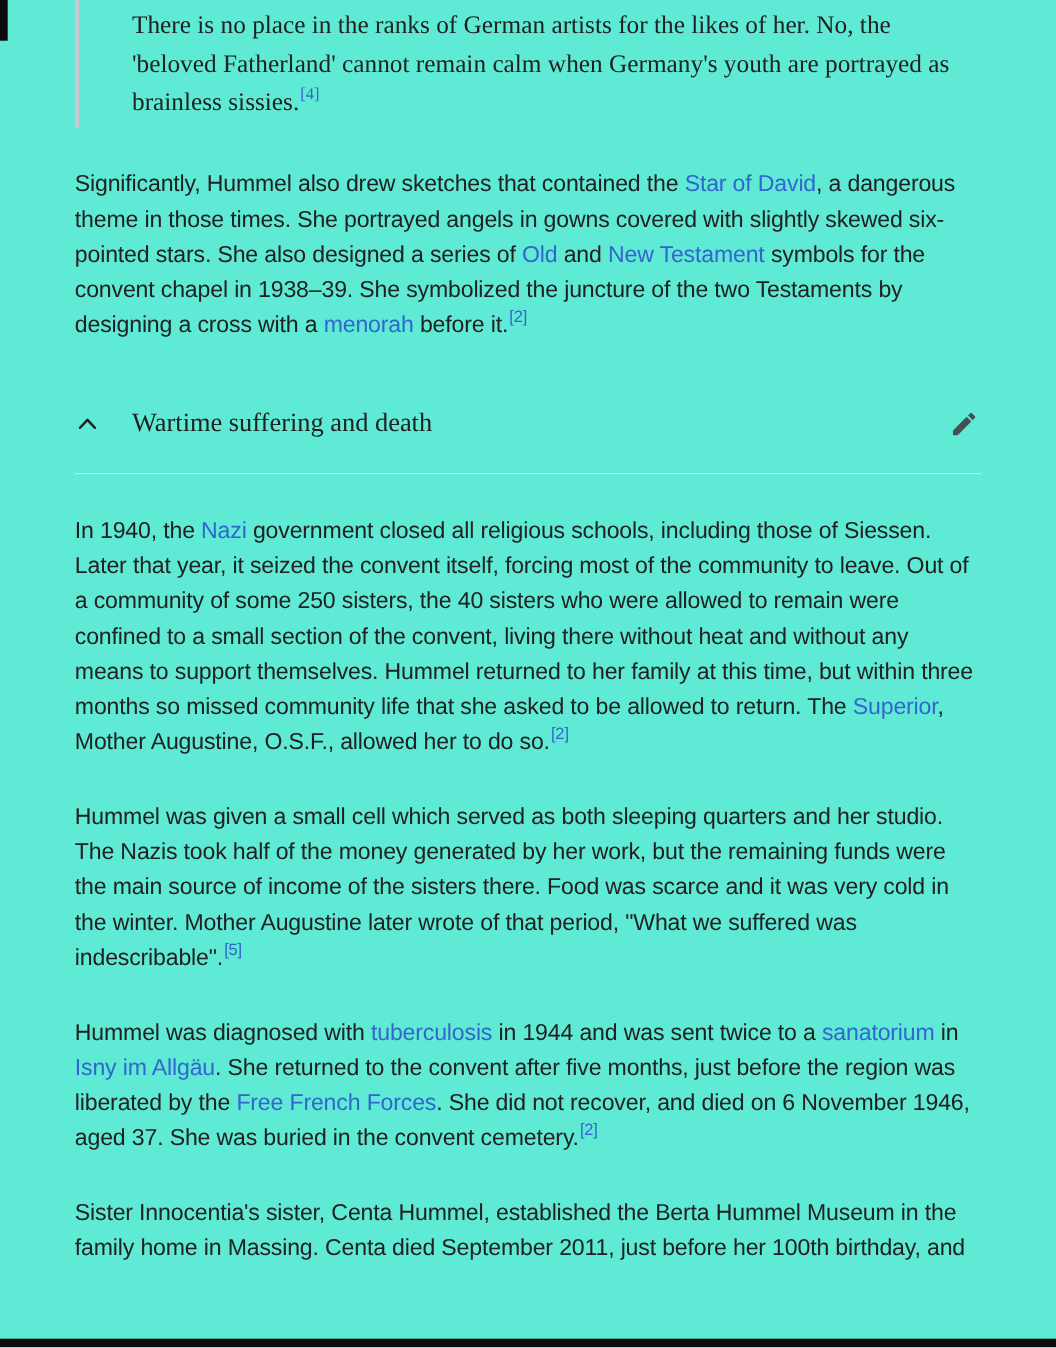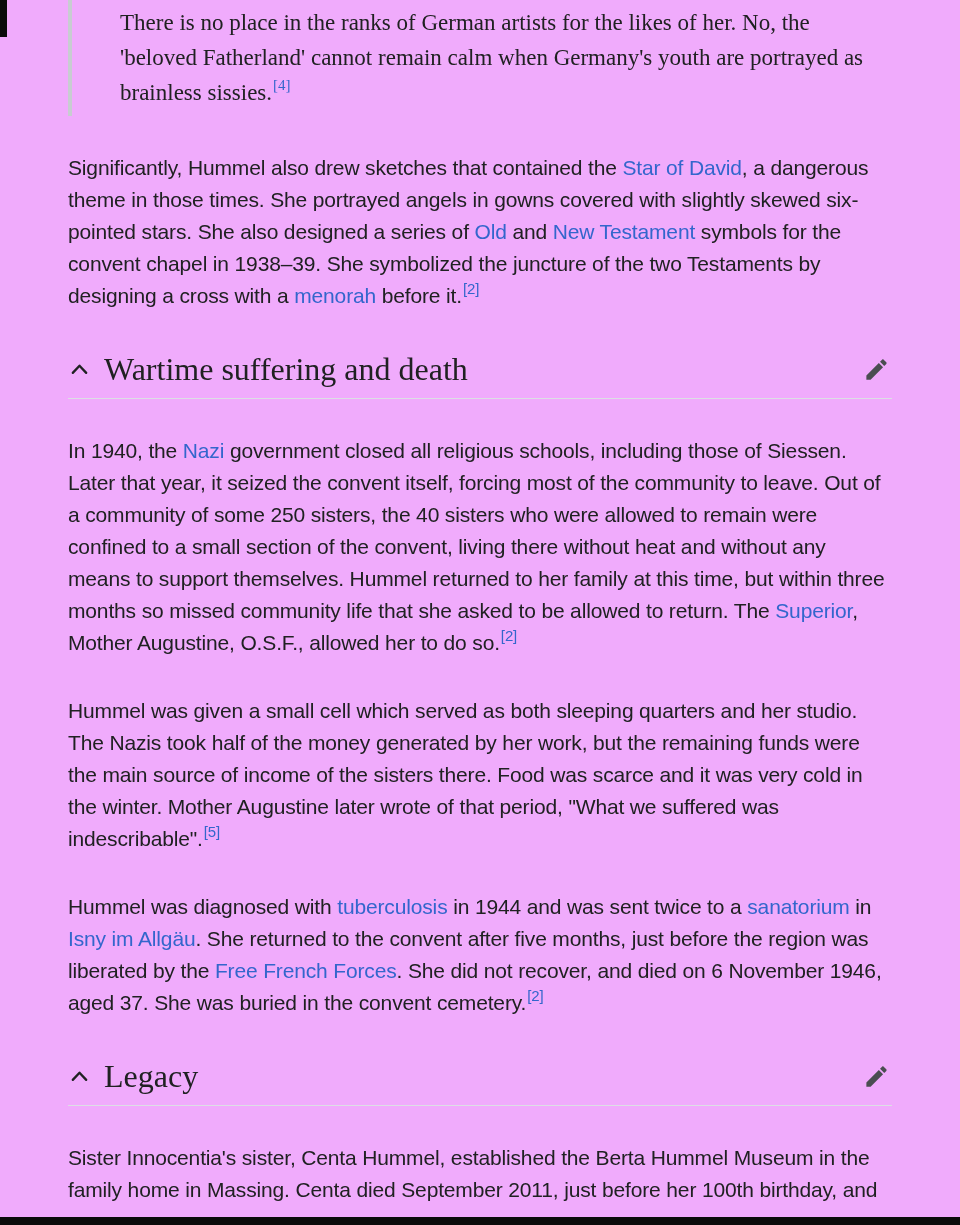"There is no place in" .page { background: #f0abfc -> #5eead4 }
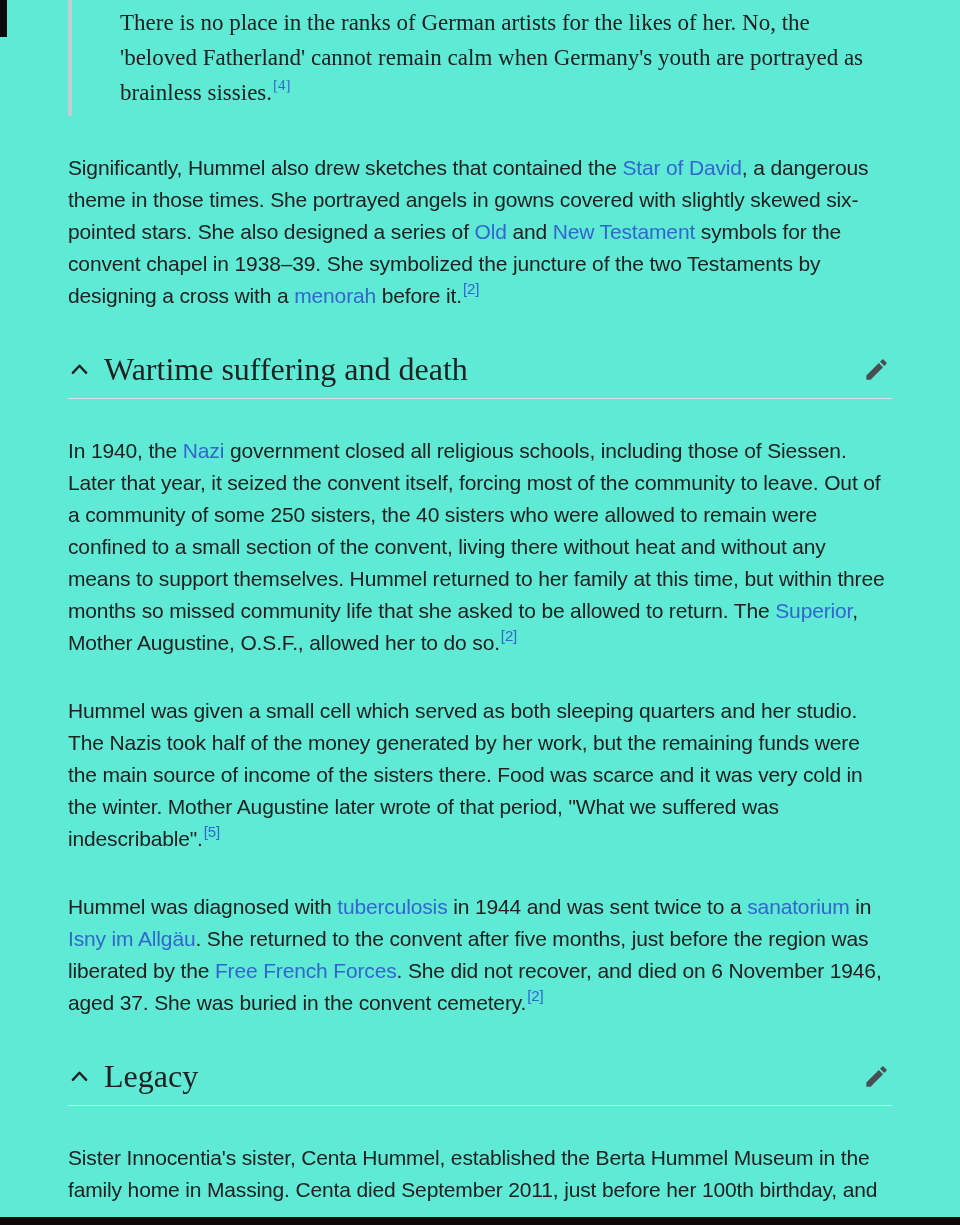"Wartime suffering and death" .section-heading h2 { font-size: 32px -> 24px; margin: 0 -> 16px }
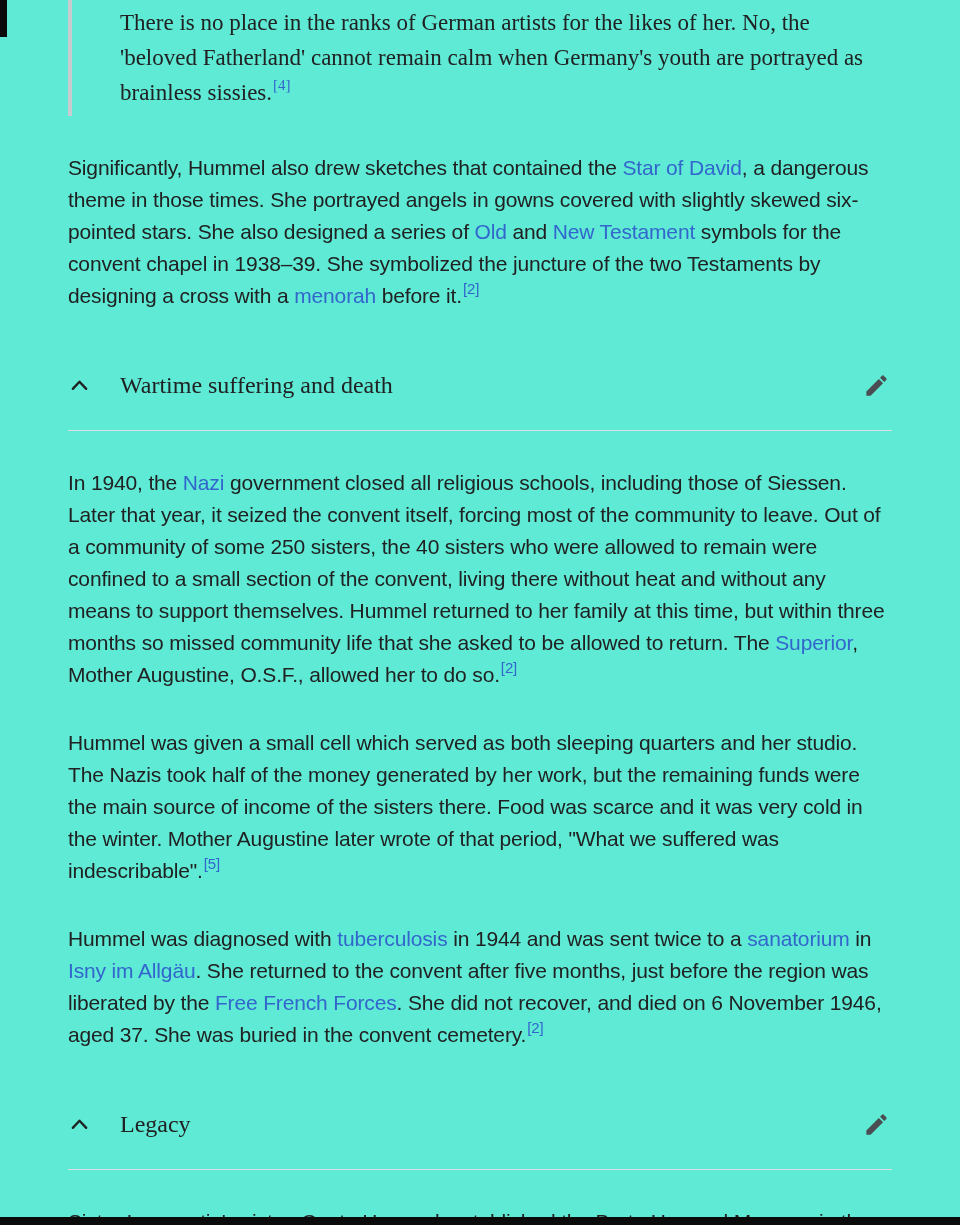"Legacy" div.section-heading { html: <div> <button> <svg> <polyline></polyline> </svg> </button> <h2>Legacy</h2> <button> <svg> <path></path> </svg> </button> </div> -> none }
